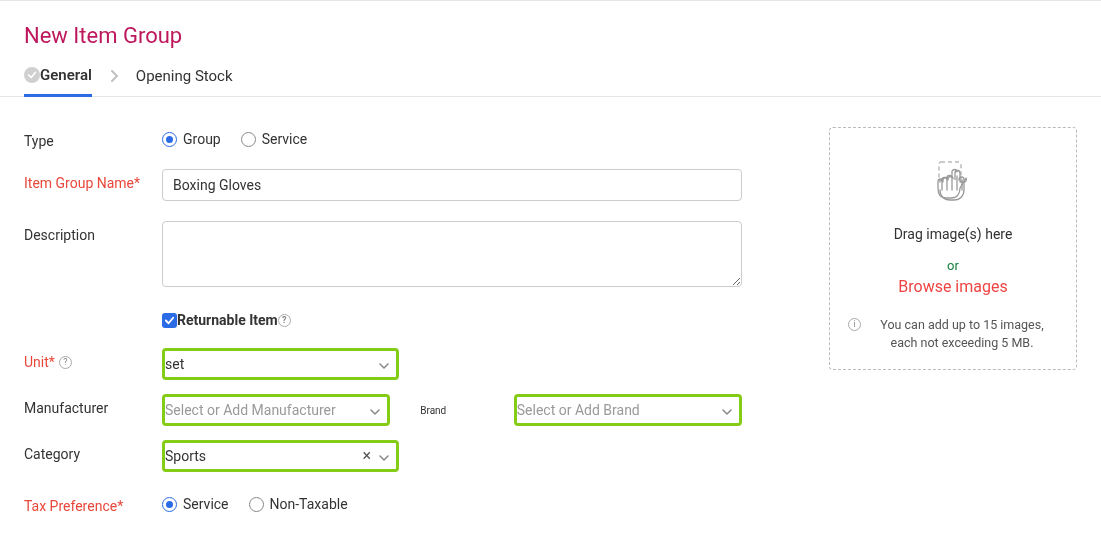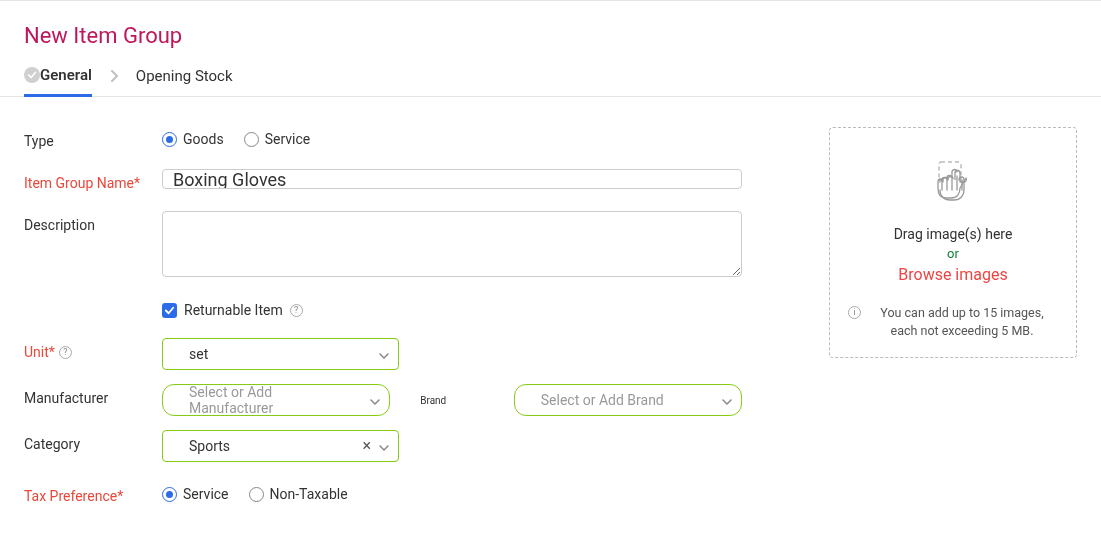"Goods" span { text: Goods -> Group }
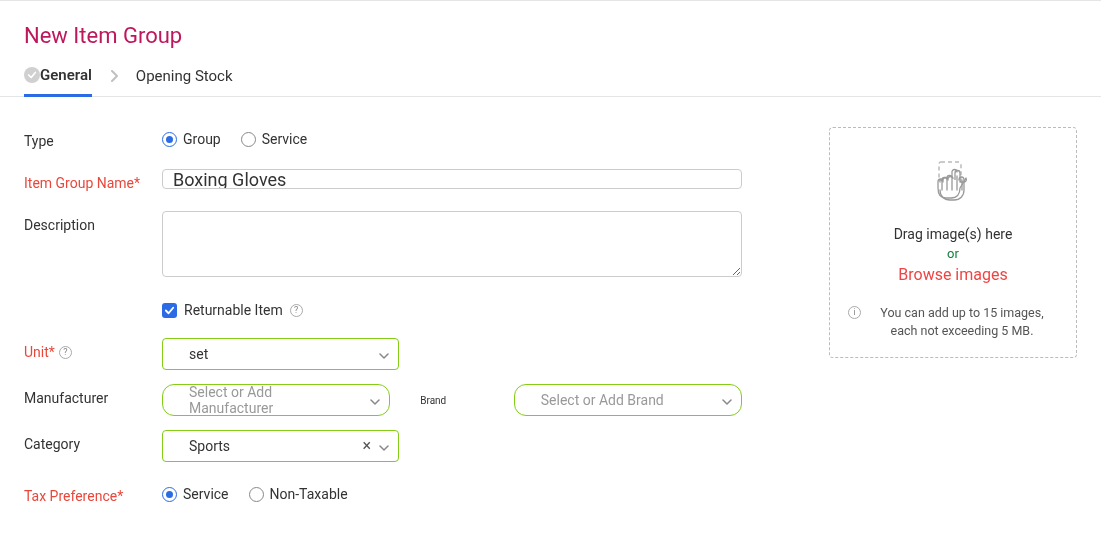"Boxing Gloves" .text-input { font-size: 18px -> 14px; height: 20px -> 32px }
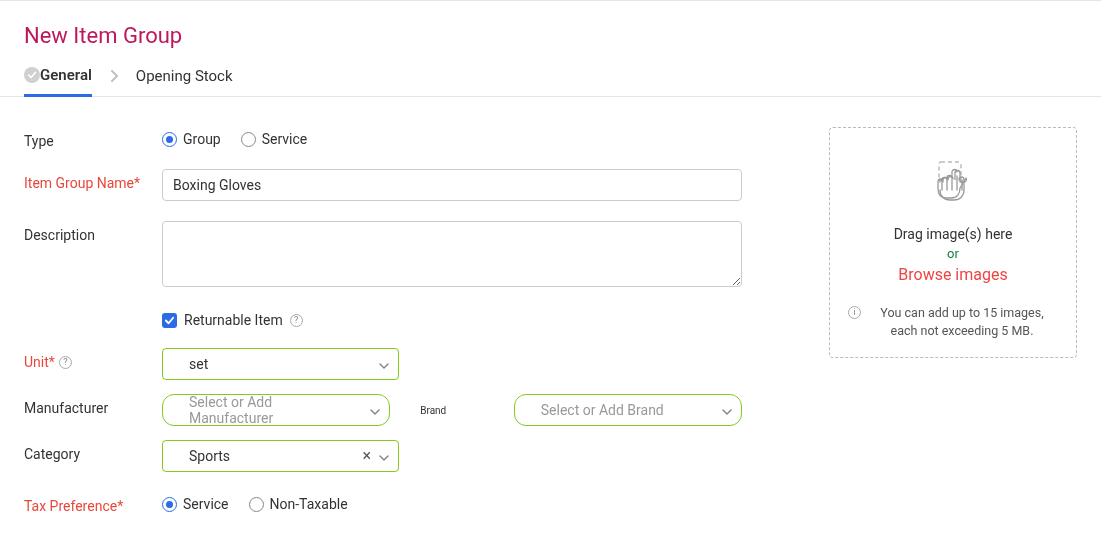"Drag image(s) here" .drop-text { margin-bottom: 4px -> 16px }
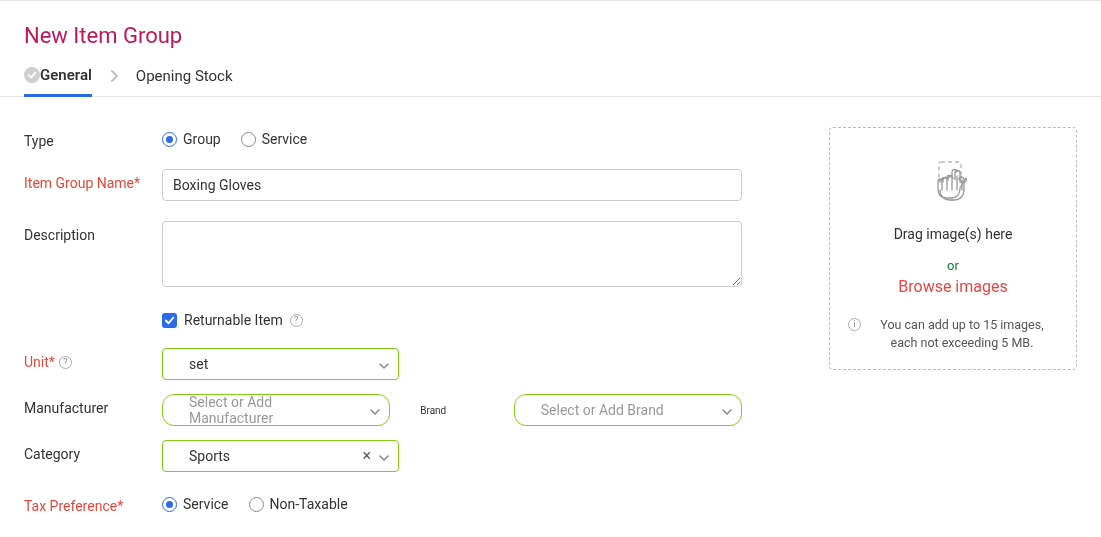"Returnable Item" .checkbox-row { font-weight: none -> bold; gap: 7px -> none }
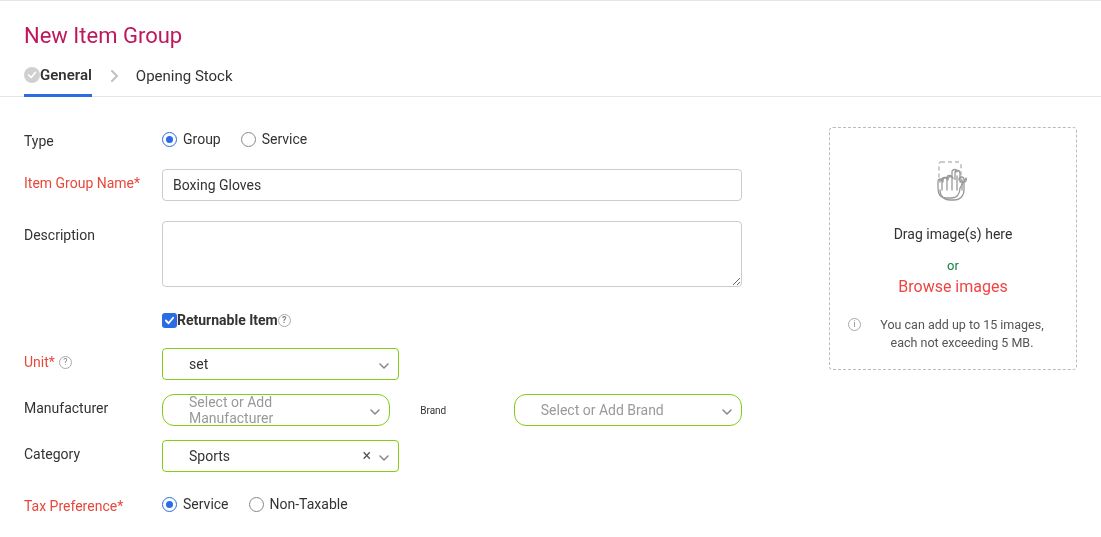"set" .select-input { border: 1px solid #84cc16 -> 3px solid #84cc16; padding: 0 30px 0 26px -> 0 30px 0 0 }
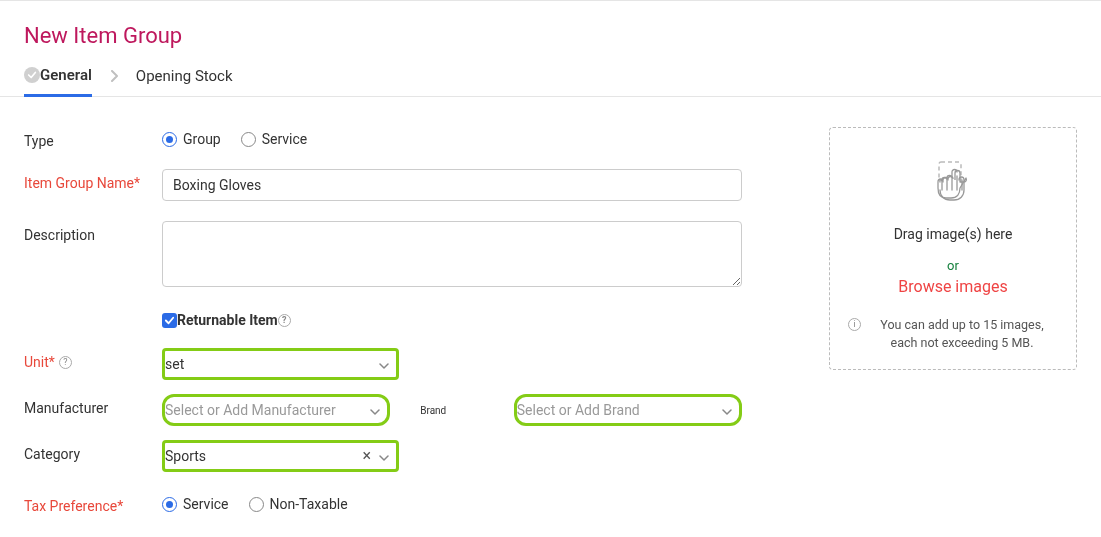"Select or Add Manufacturer" .select-input.placeholder { border-radius: 12px -> none }
